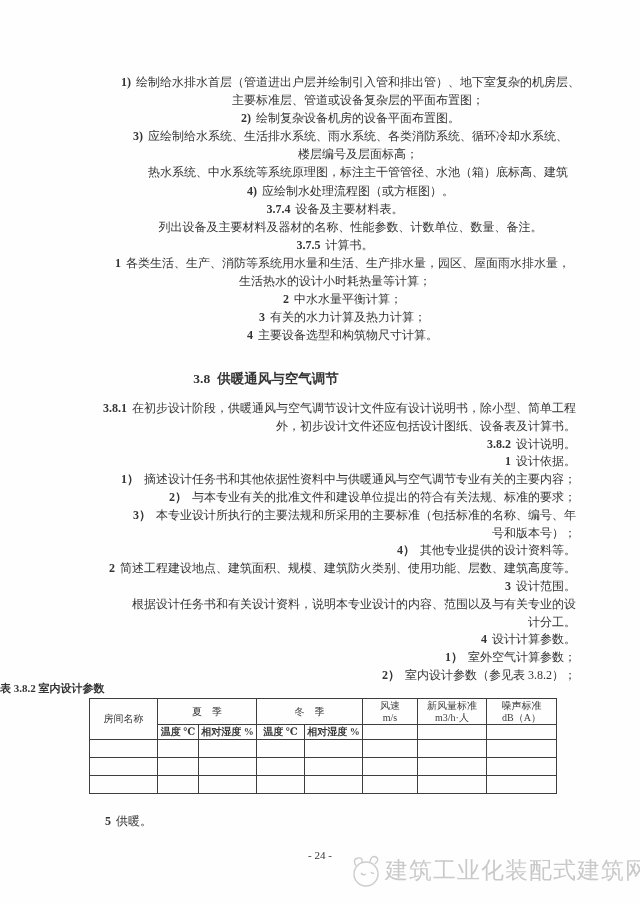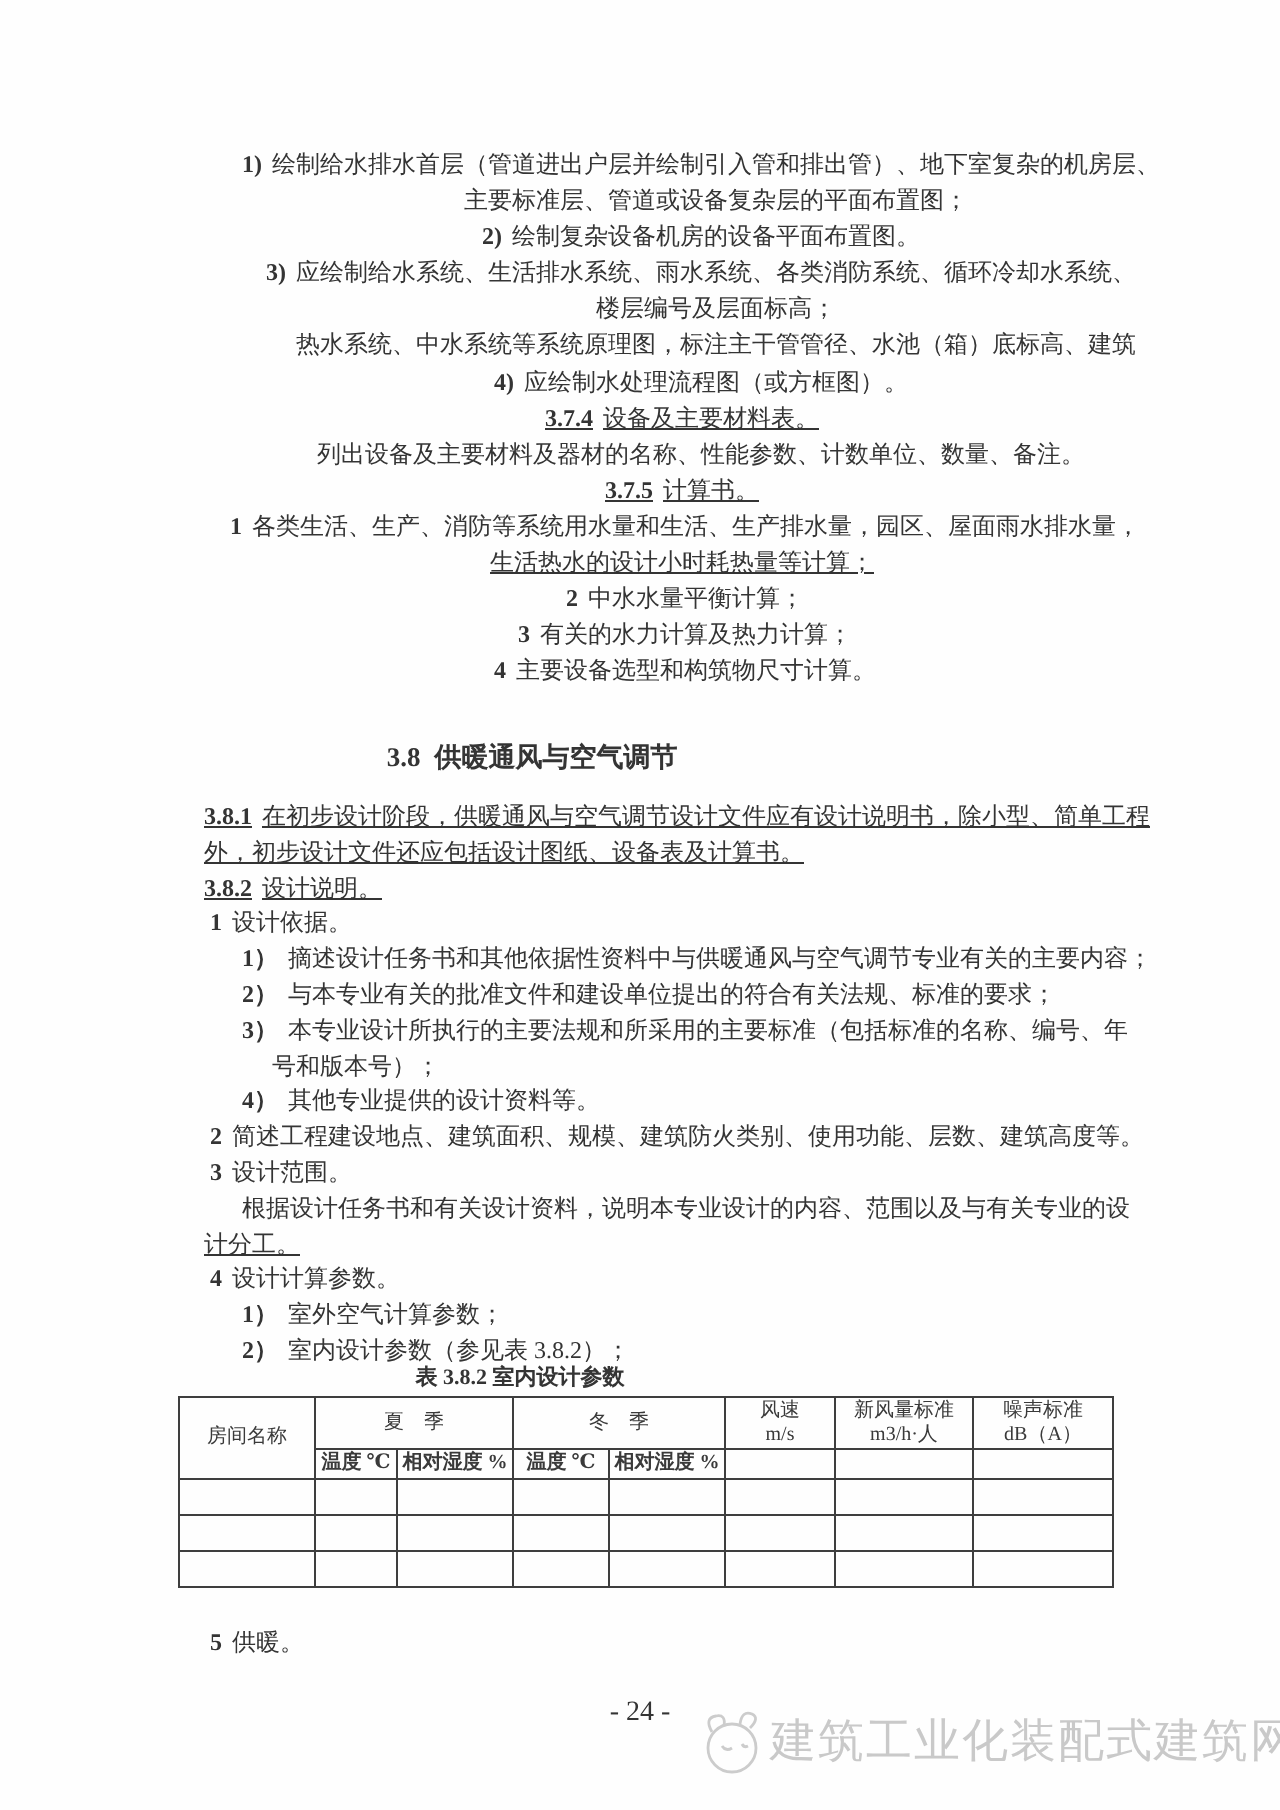"3.7.4 设备及主要材料表。" .i0 { margin-left: 12px -> 0; text-decoration: underline -> none }
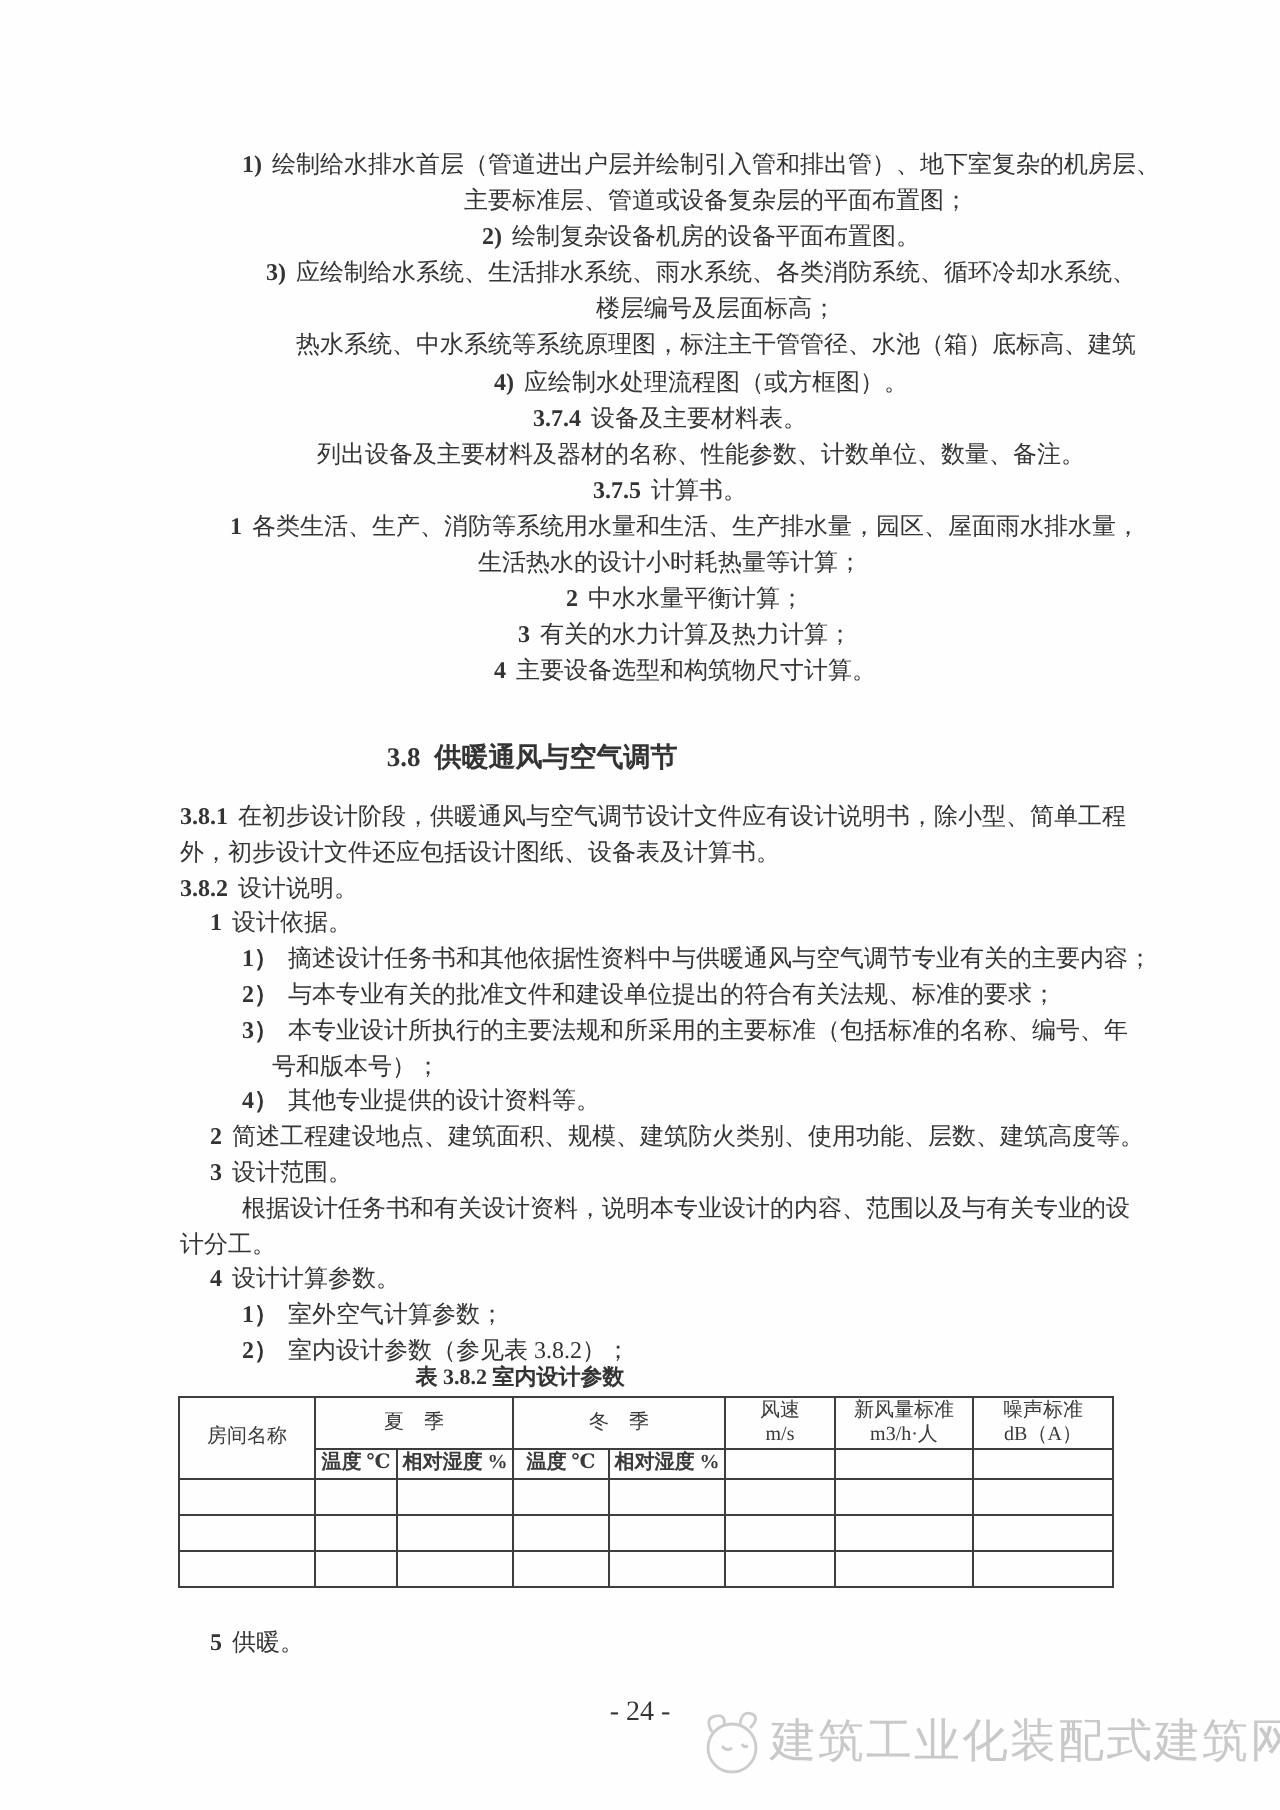"3.8.1" #blockB { text-align: none -> right }
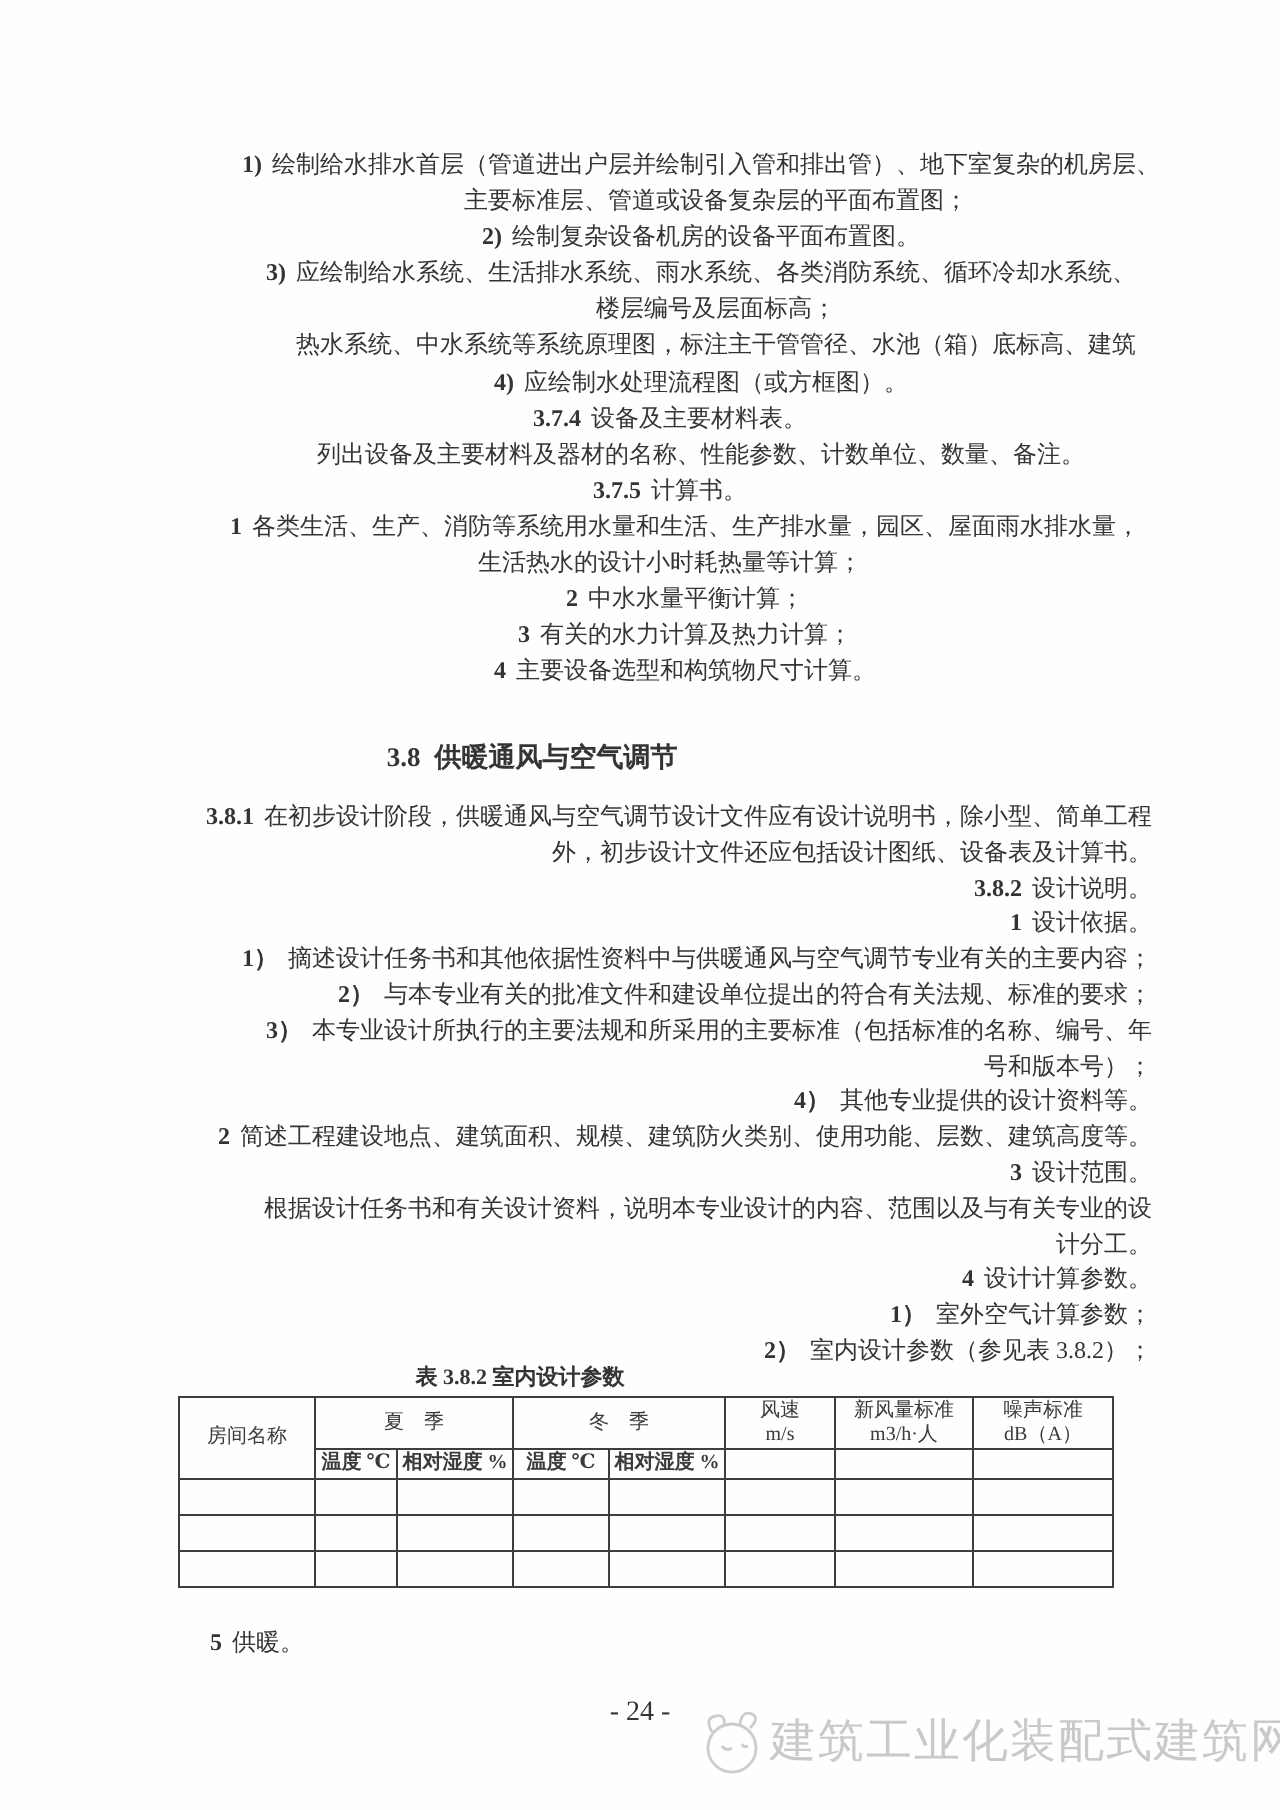"表 3.8.2 室内设计参数" .tbl-title { text-align: center -> none }
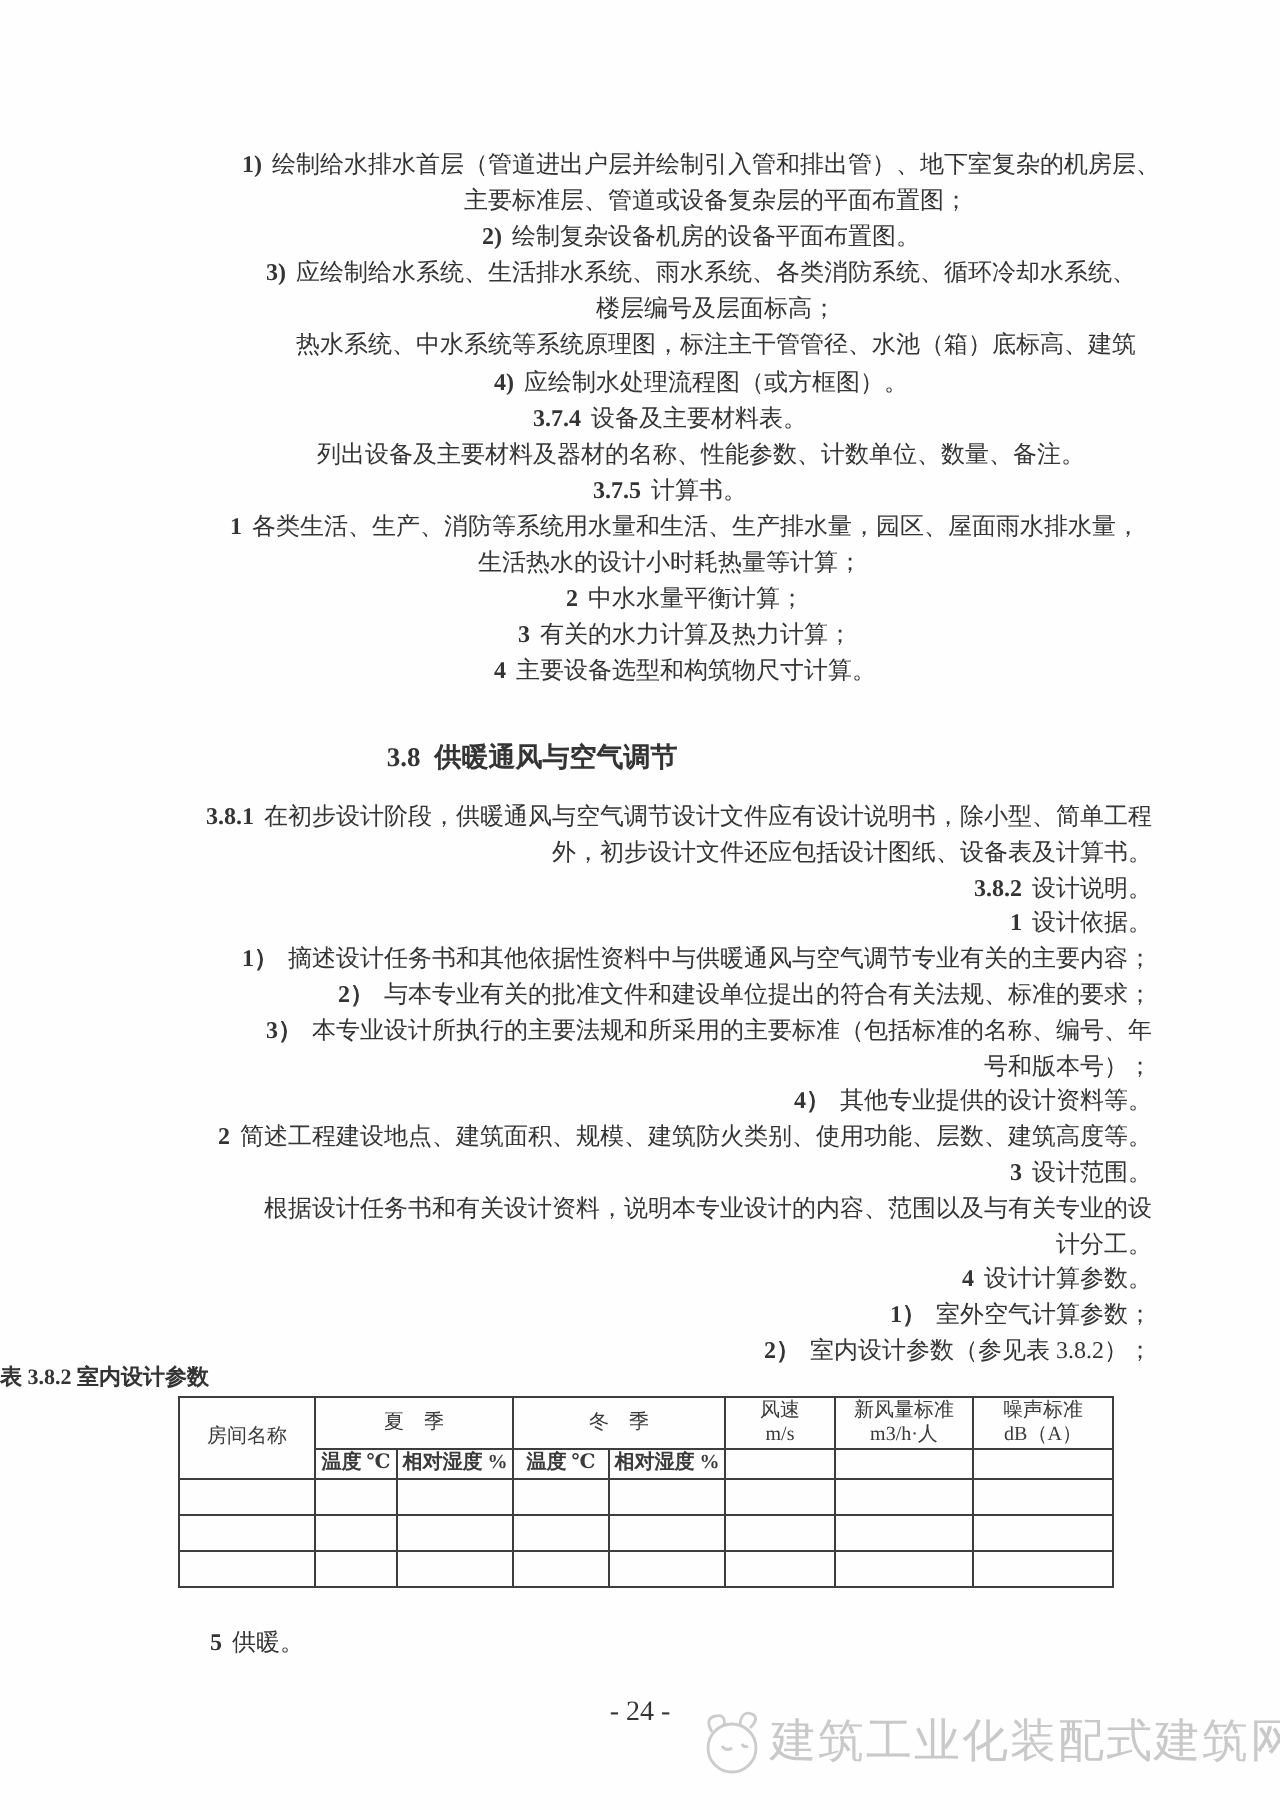"- 24 -" .pagenum { font-size: 14px -> 11px }
